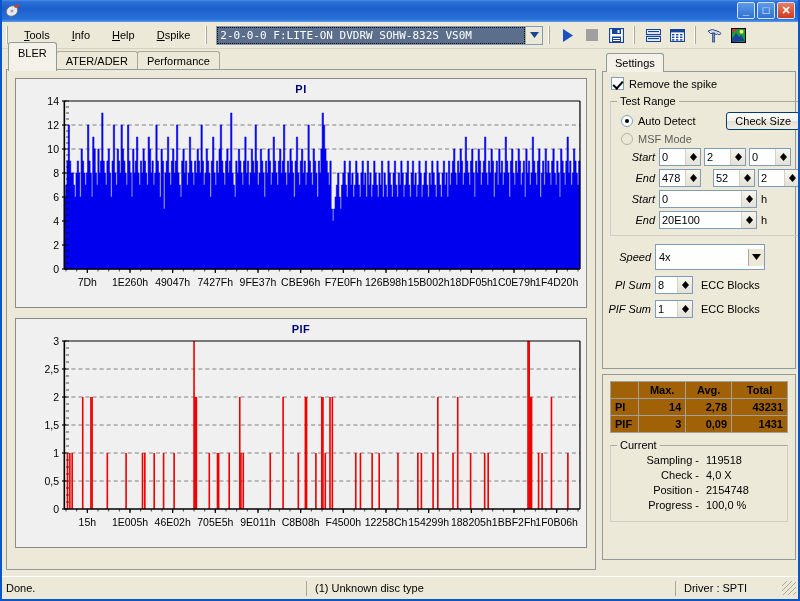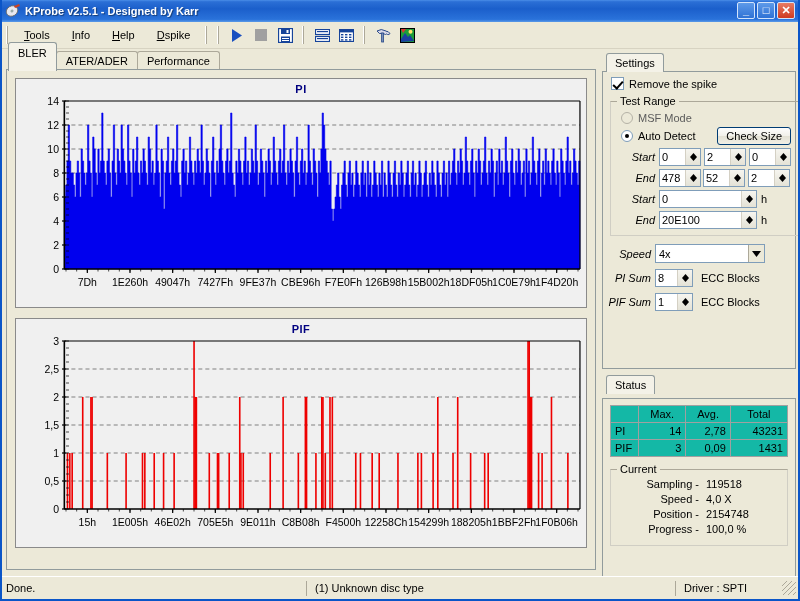"KProbe v2.5.1 - Designed by" div.title-text { html: <div>KProbe v2.5.1 - Designed by Karr</div> -> none }
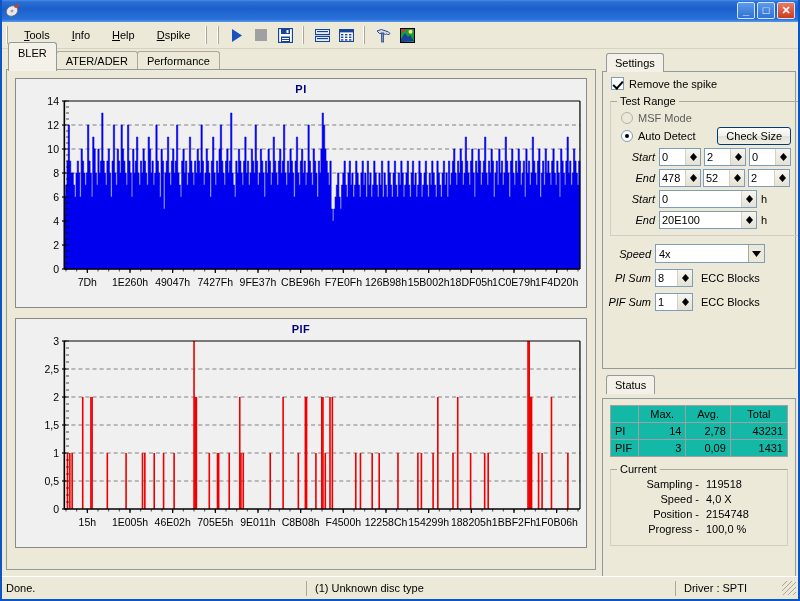"2-0-0-0 F:LITE-ON DVDRW SOHW-832S VS0M" div.drive-select { html: none -> <div> <div>2-0-0-0 F:LITE-ON DVDRW SOHW-832S VS0M</div> <div> <svg> <path></path> </svg> </div> </div> }
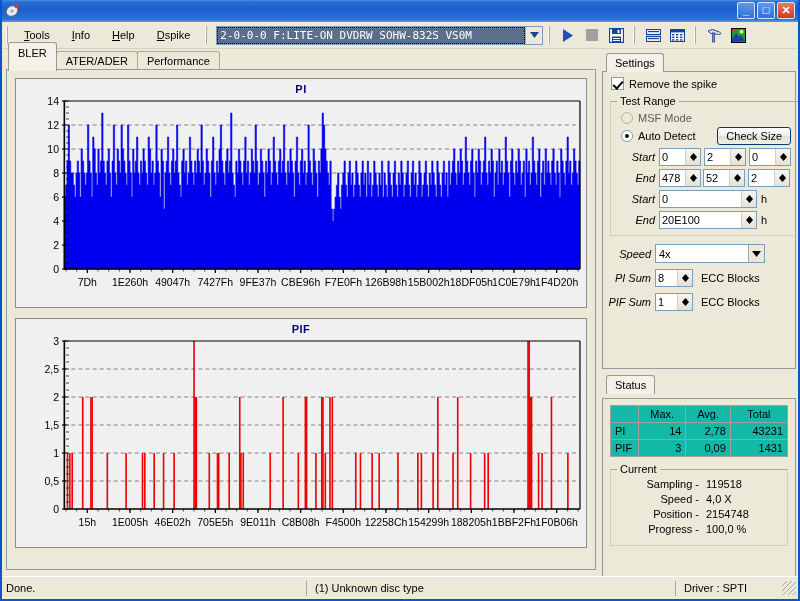"MSF Mode" div.radio-row { order: before "Auto Detect" -> after "Auto Detect" }
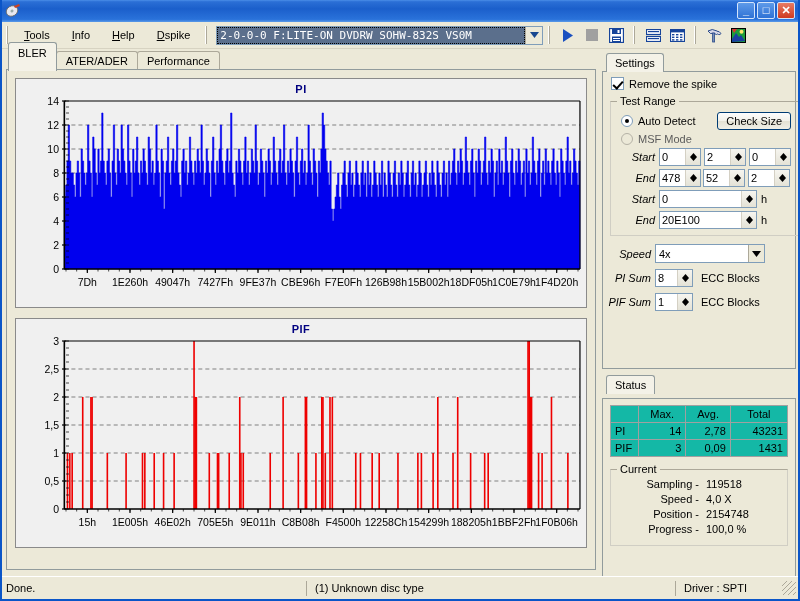"52" div.spin { margin-left: 2px -> 12px }
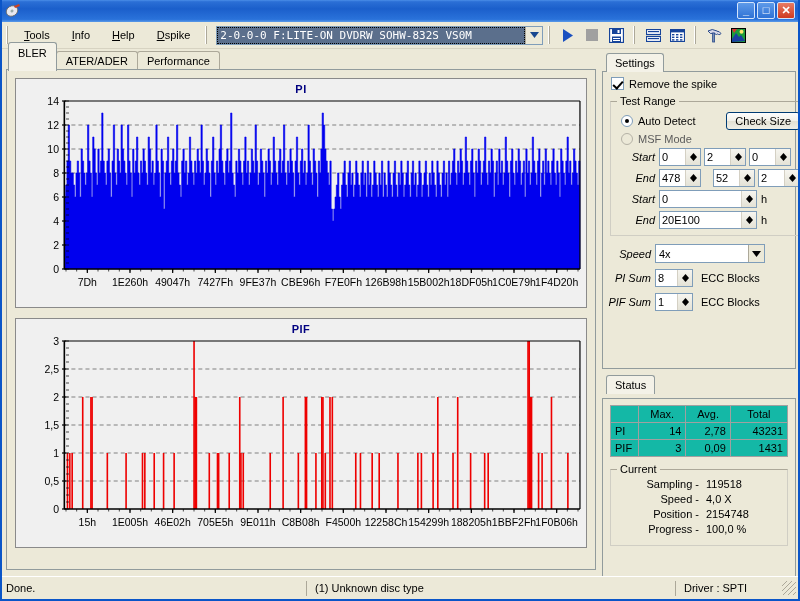"4x" .sel { height: 19px -> 26px }
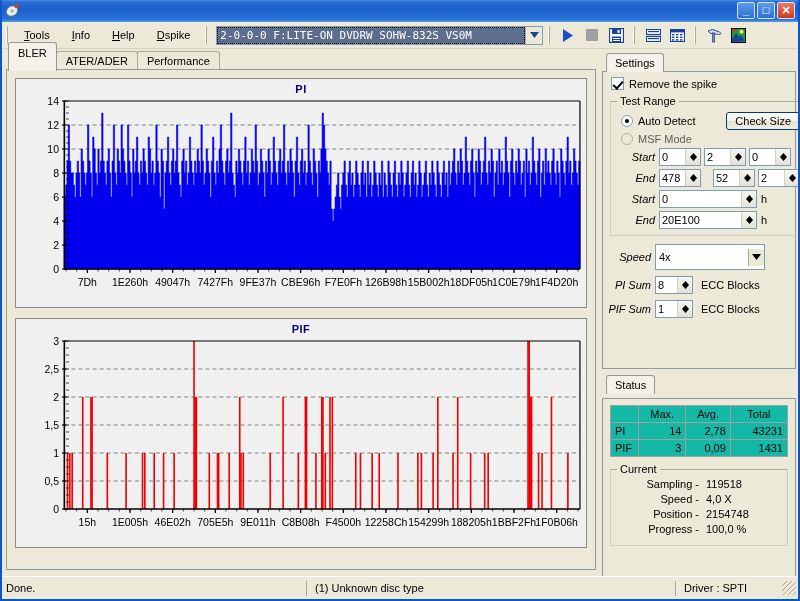"Status" div.panel-tabstrip { html: <div> <div>Status</div> </div> -> none }
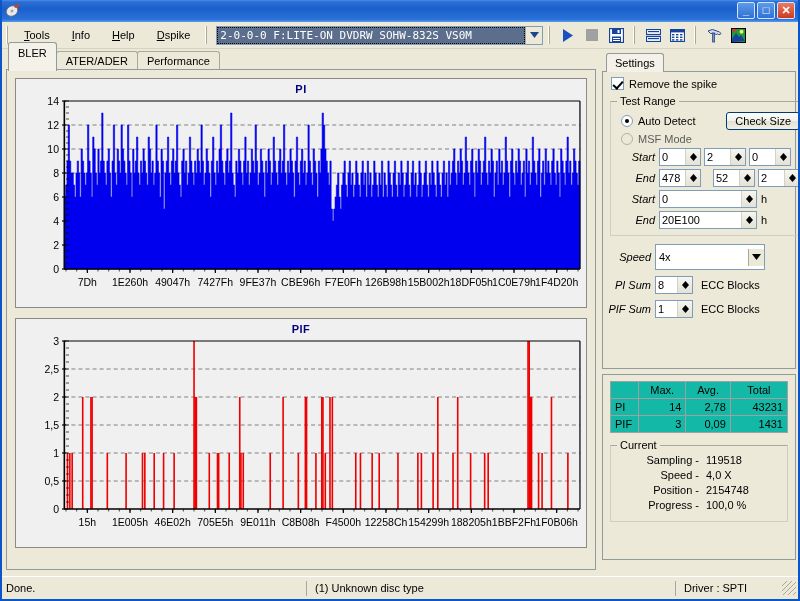"Max." table.stat td, table.stat th { background: #14b8a6 -> #a16207; font-weight: normal -> bold }
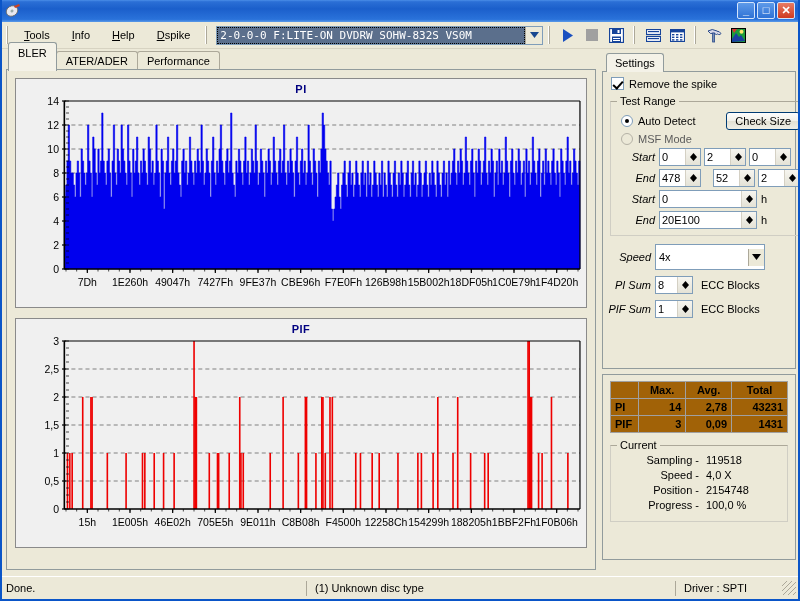"Speed -" span.cl { text: Speed -> Check }
